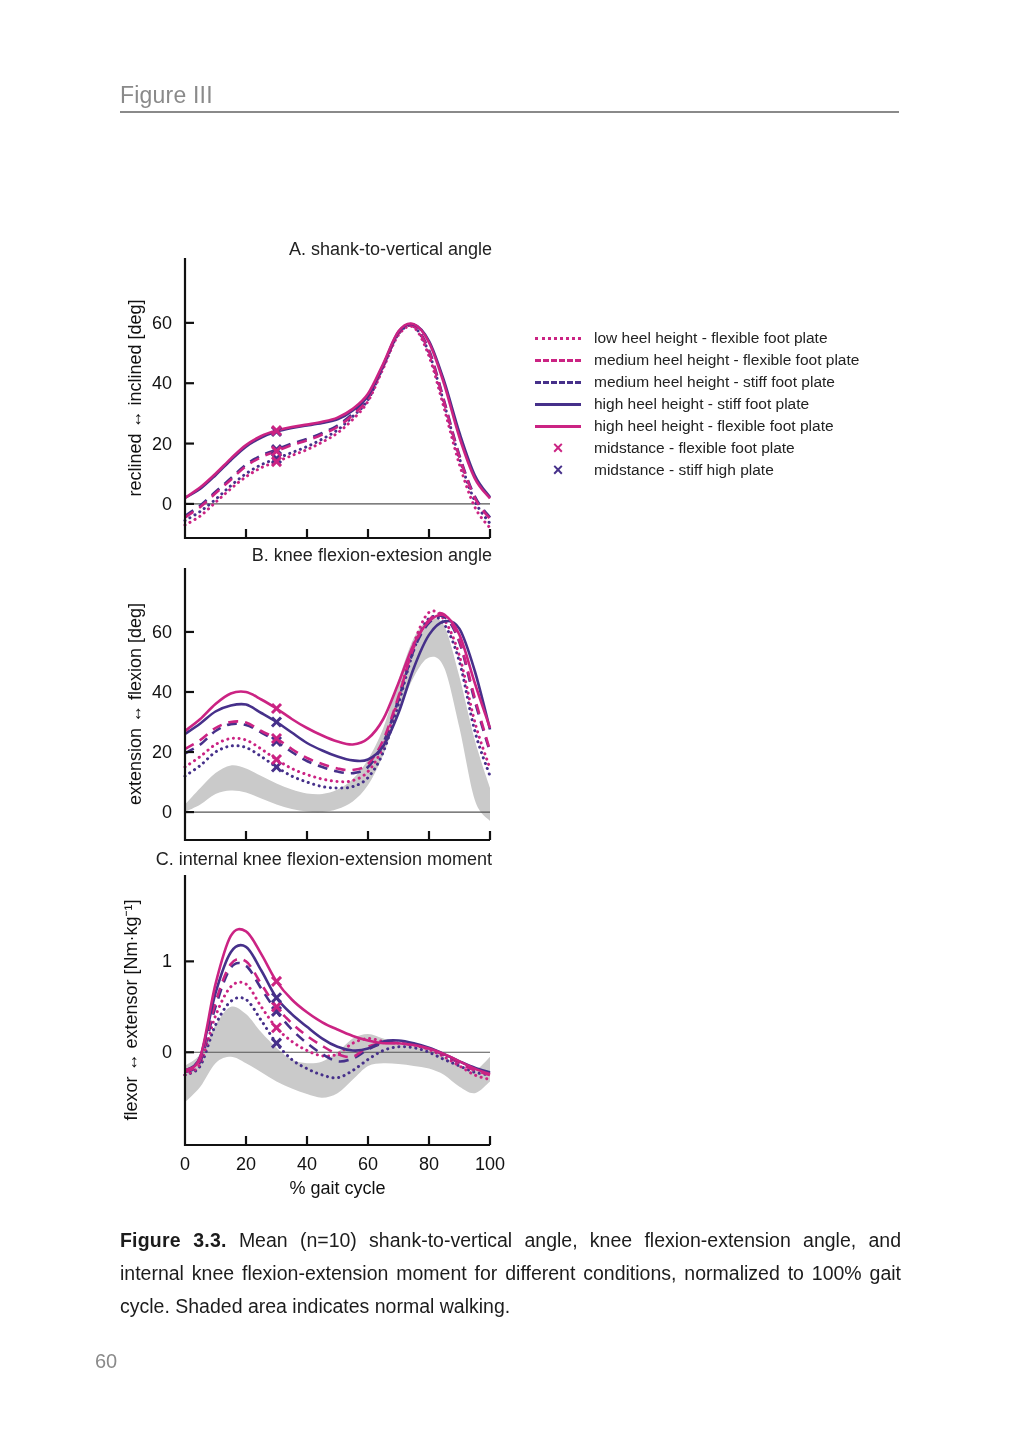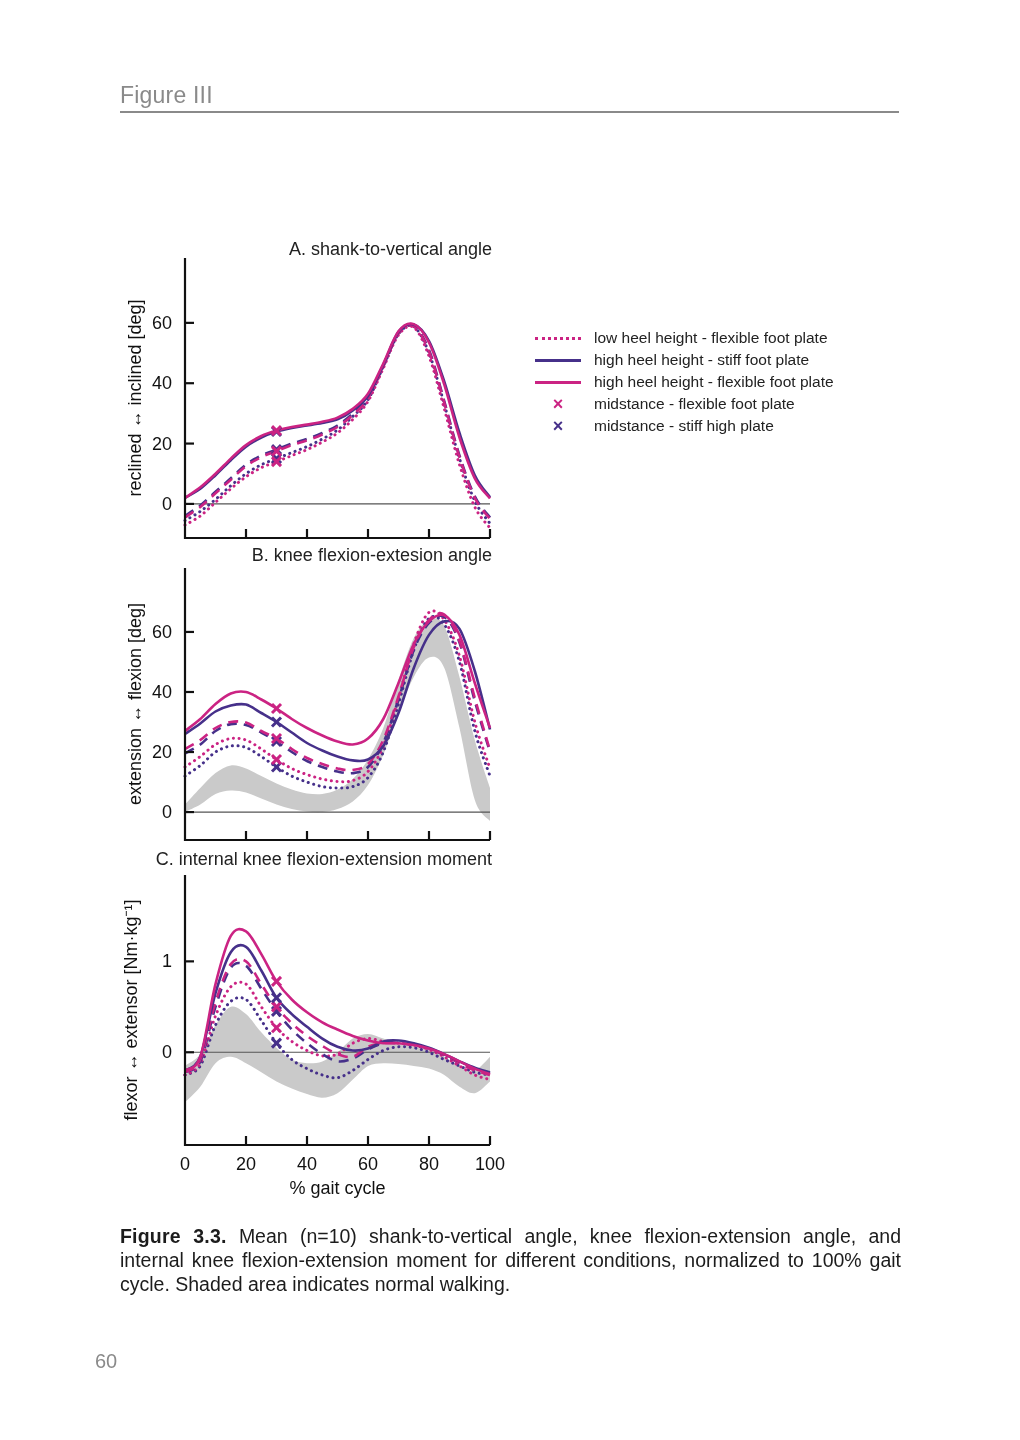"medium heel height - flexible" div.legend-row { html: none -> <div> <span> <span></span> </span> <span>medium heel height - flexible foot plate</span> </div> }
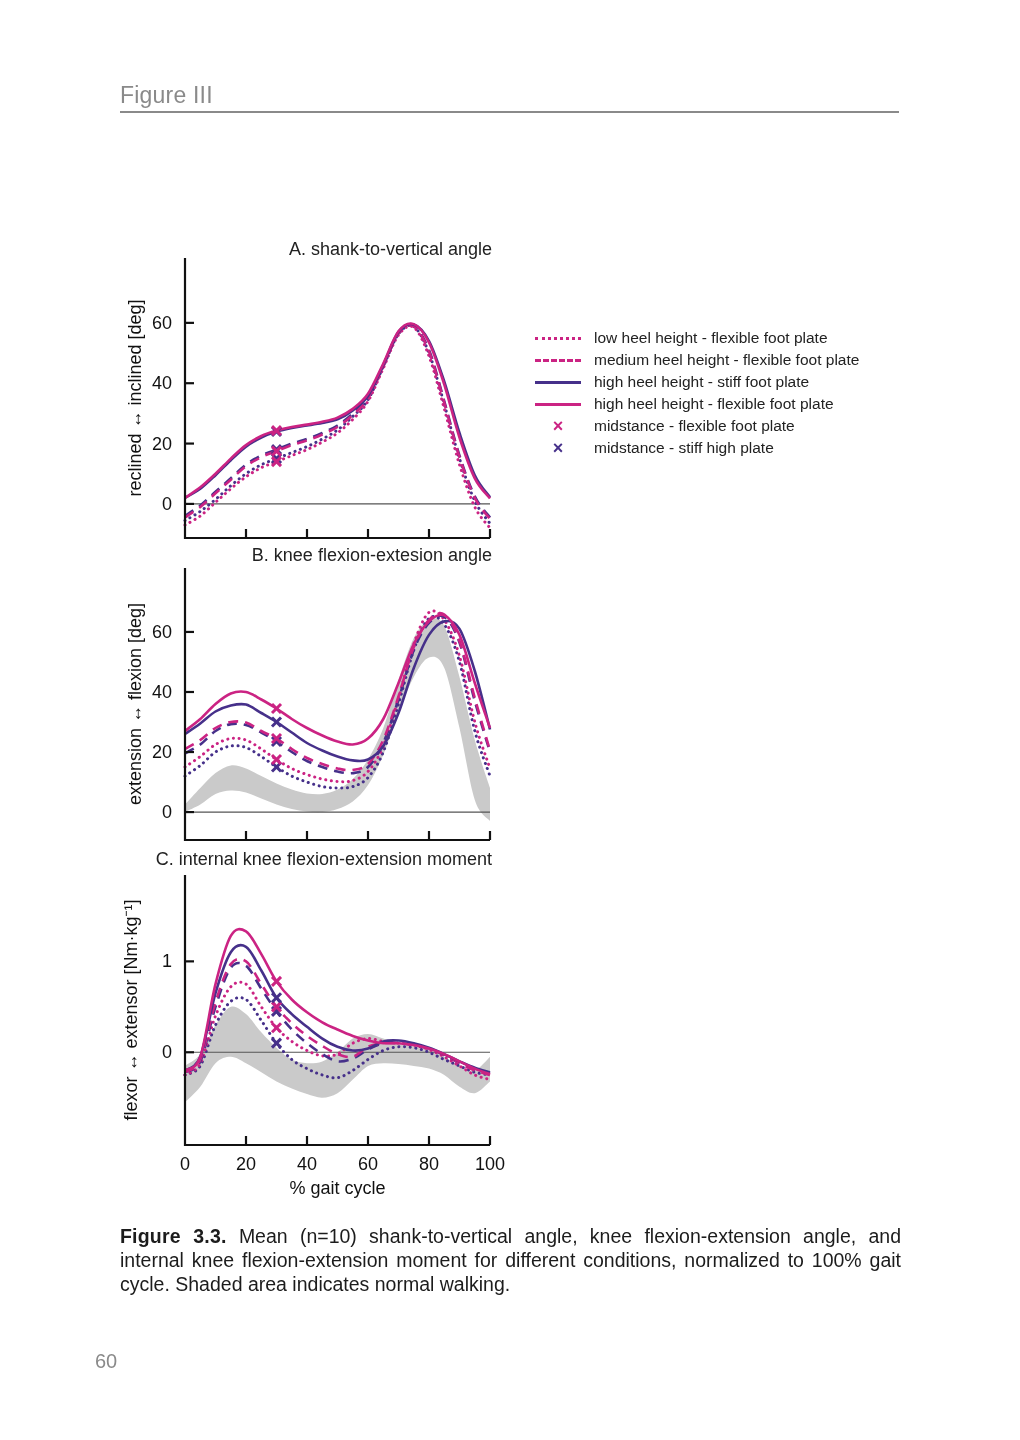"medium heel height - stiff" div.legend-row { html: none -> <div> <span> <span></span> </span> <span>medium heel height - stiff foot plate</span> </div> }
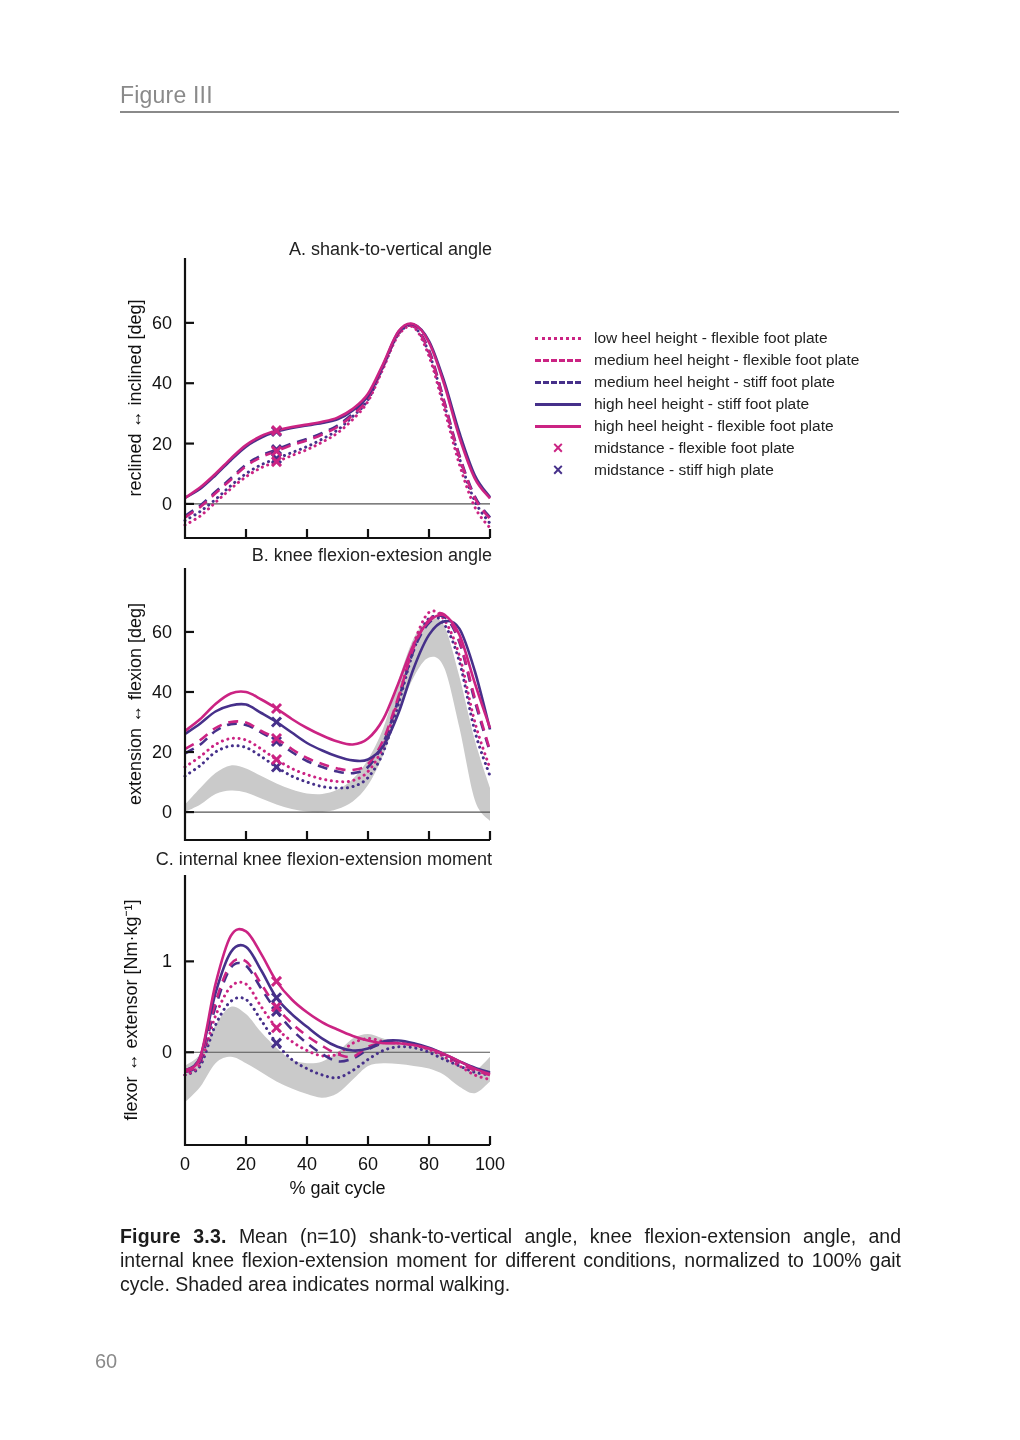"Figure 3.3. Mean (n=10)" #caption { line-height: 24px -> 33px }
